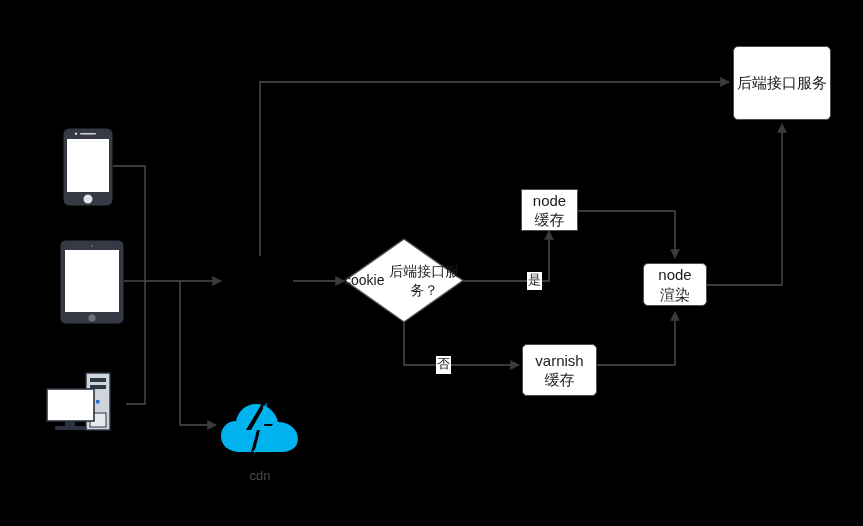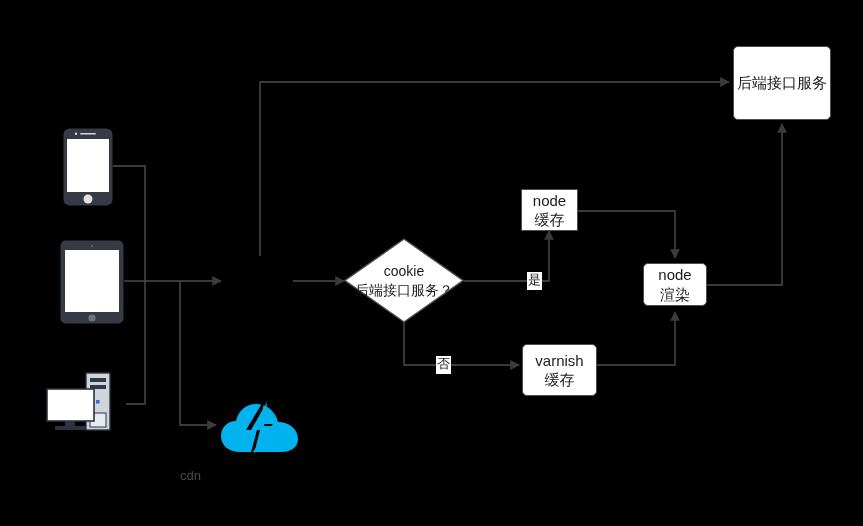"cookie" .diamond-text { flex-direction: column -> row }
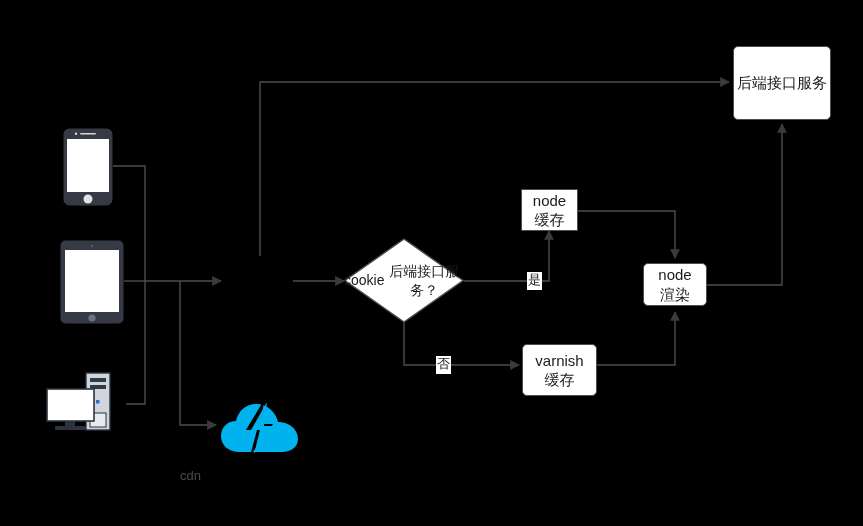"cdn" .cdn-caption { text-align: none -> center }
